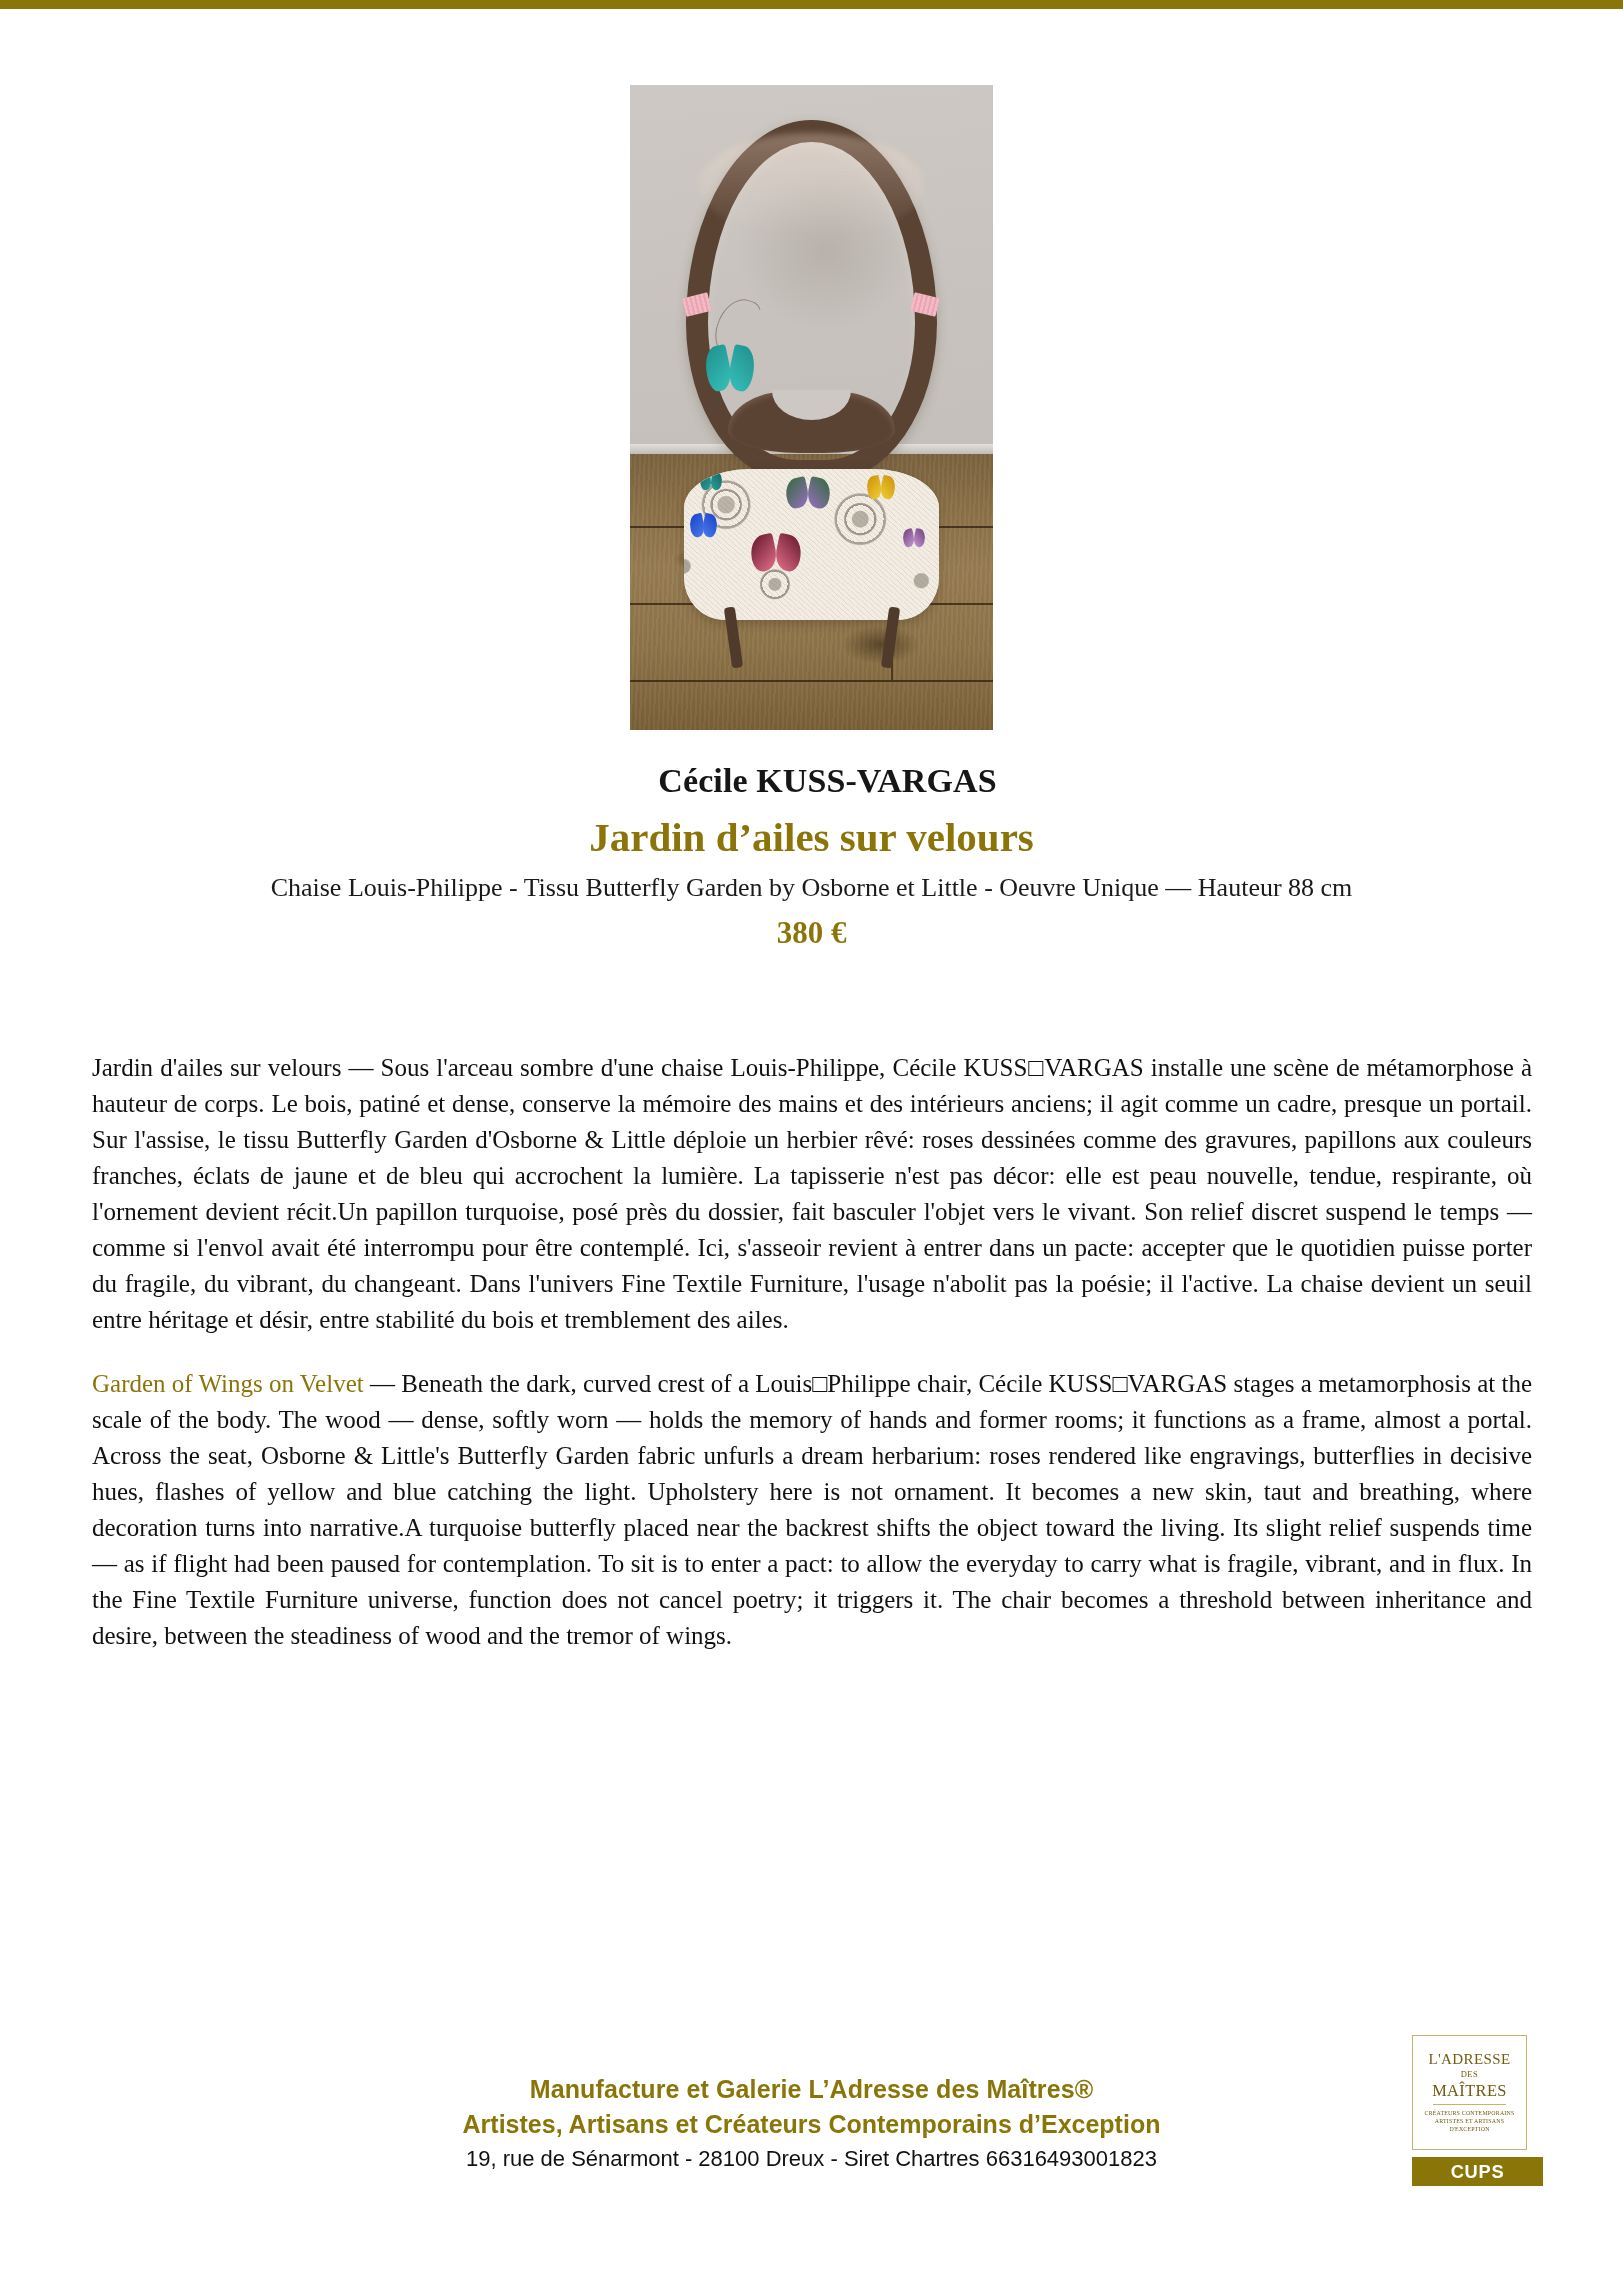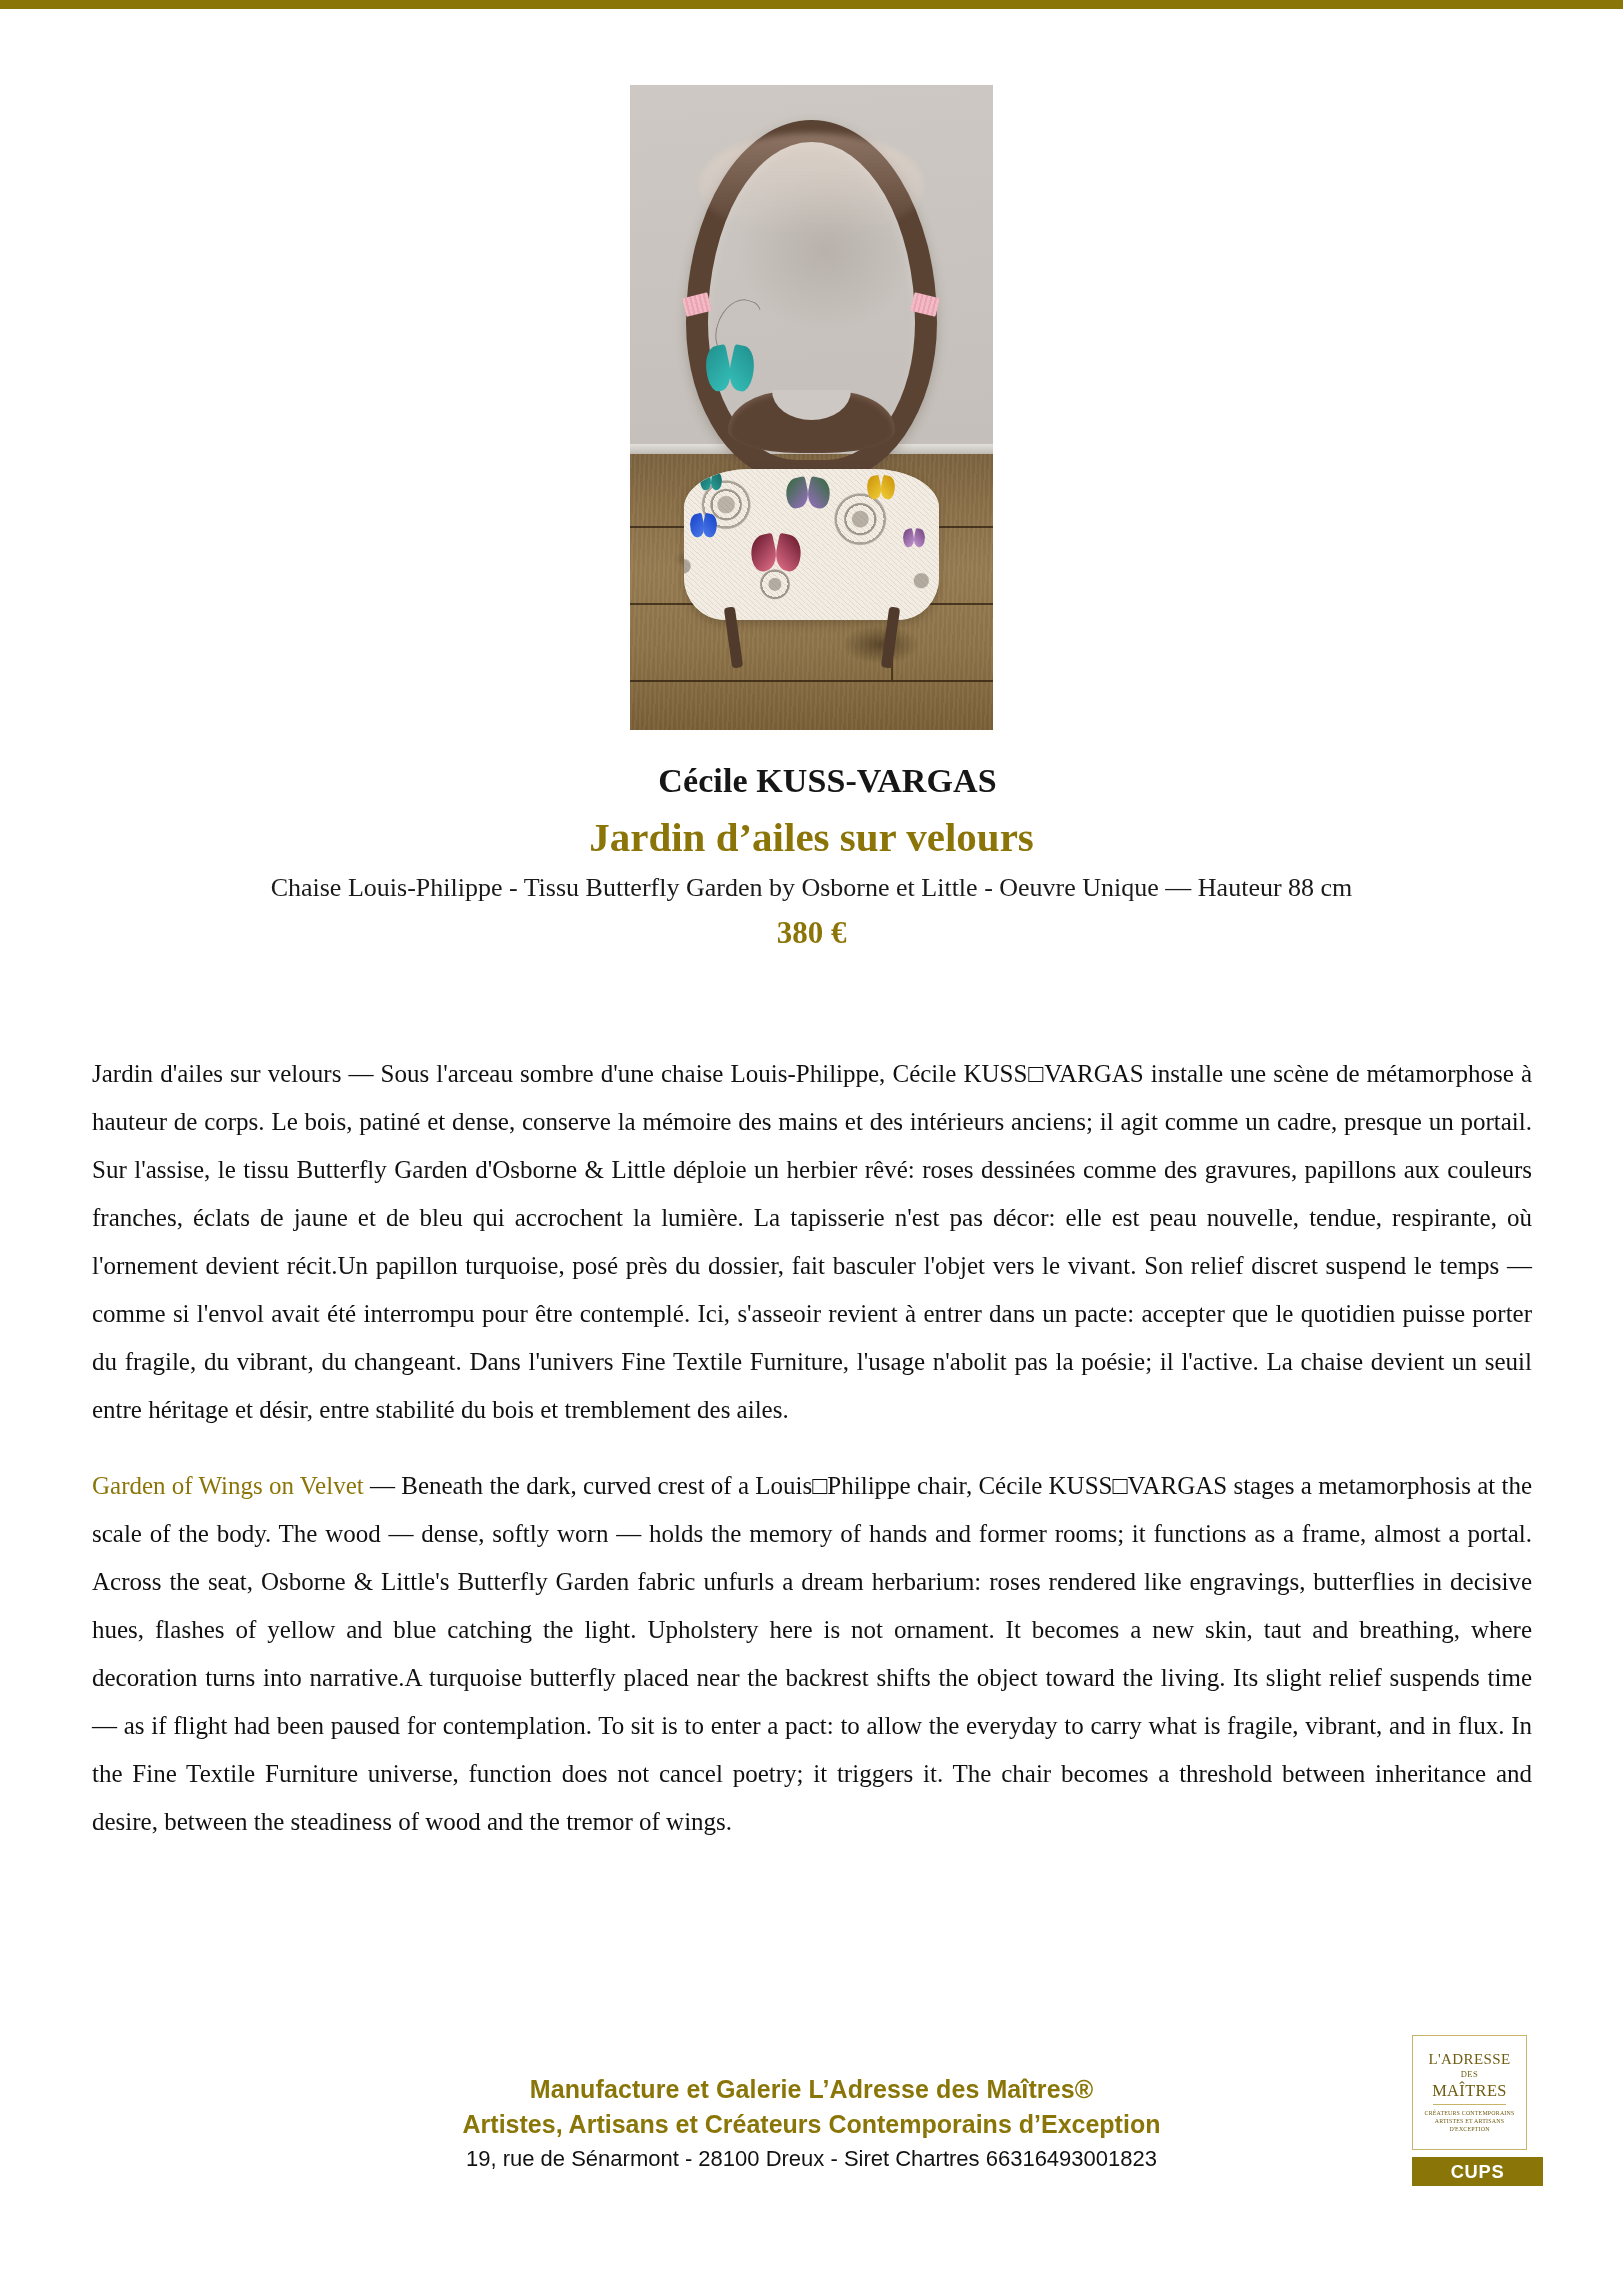"Jardin d'ailes sur velours —" .para { line-height: 48px -> 36px }
